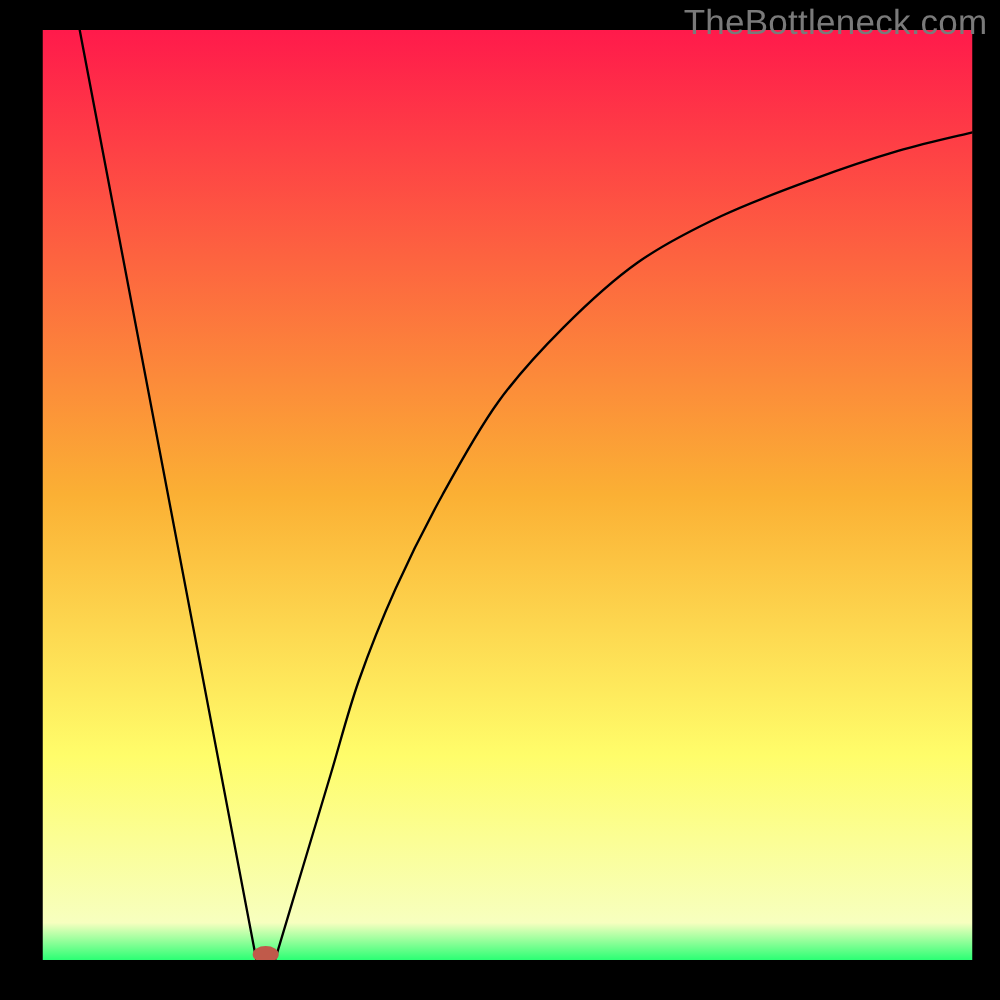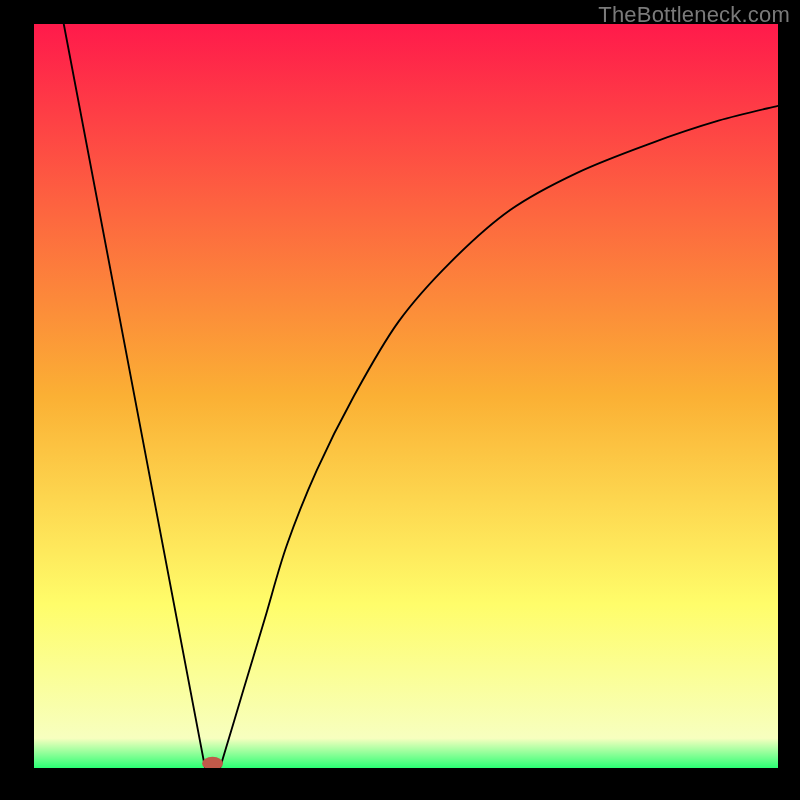"TheBottleneck.com" .watermark { font-size: 22px -> 28px }
